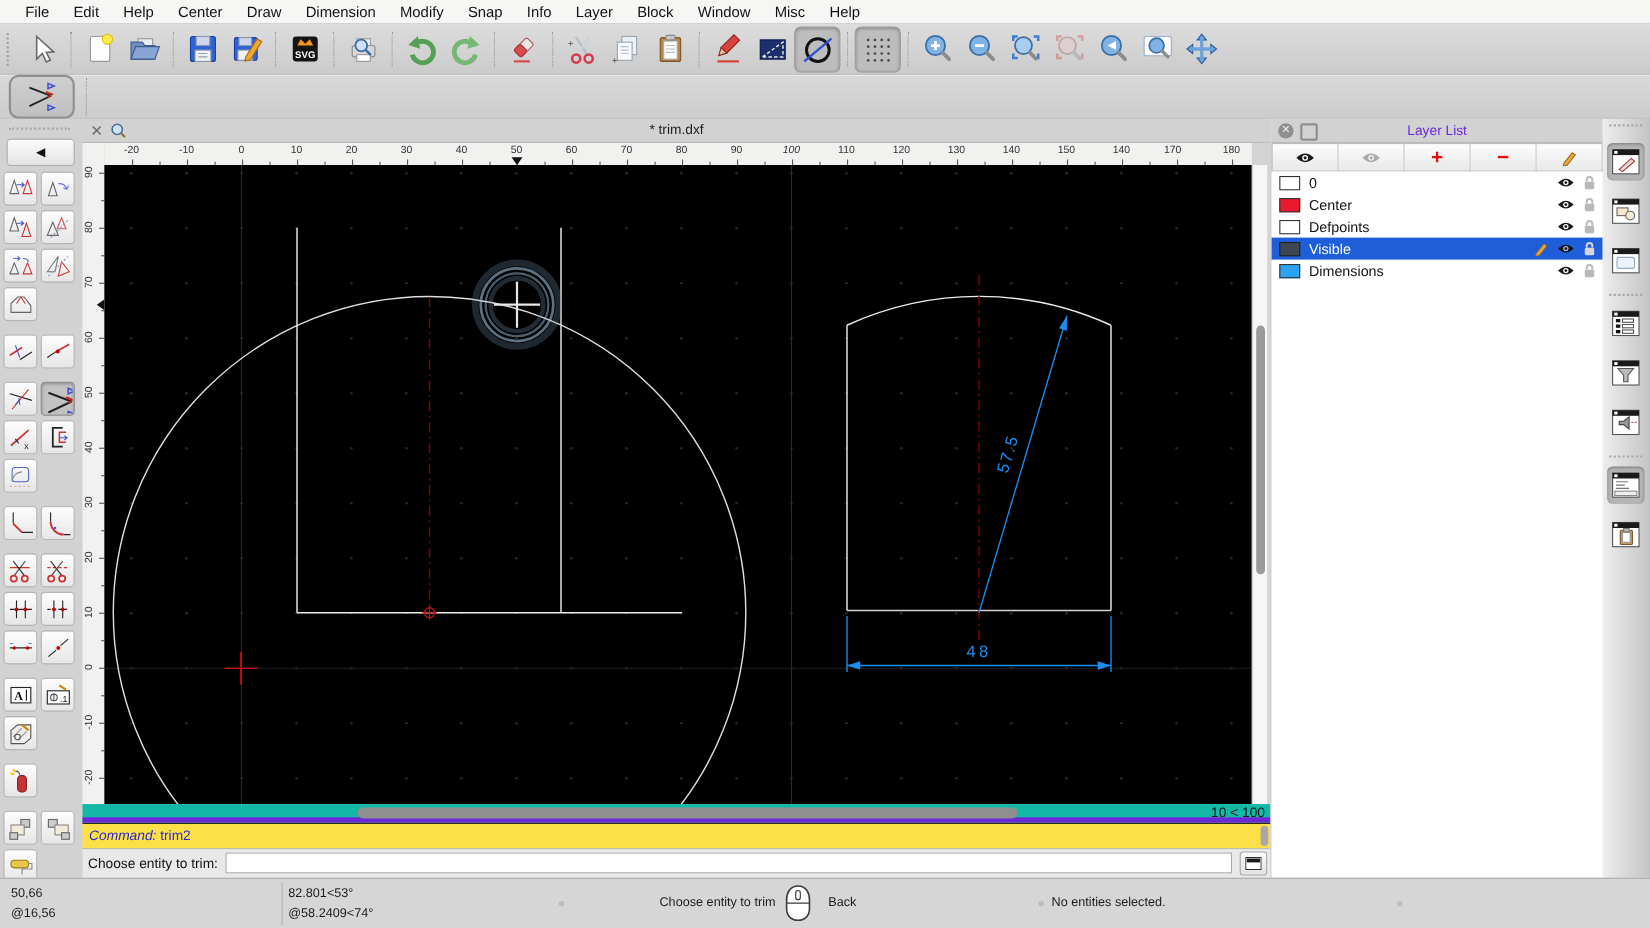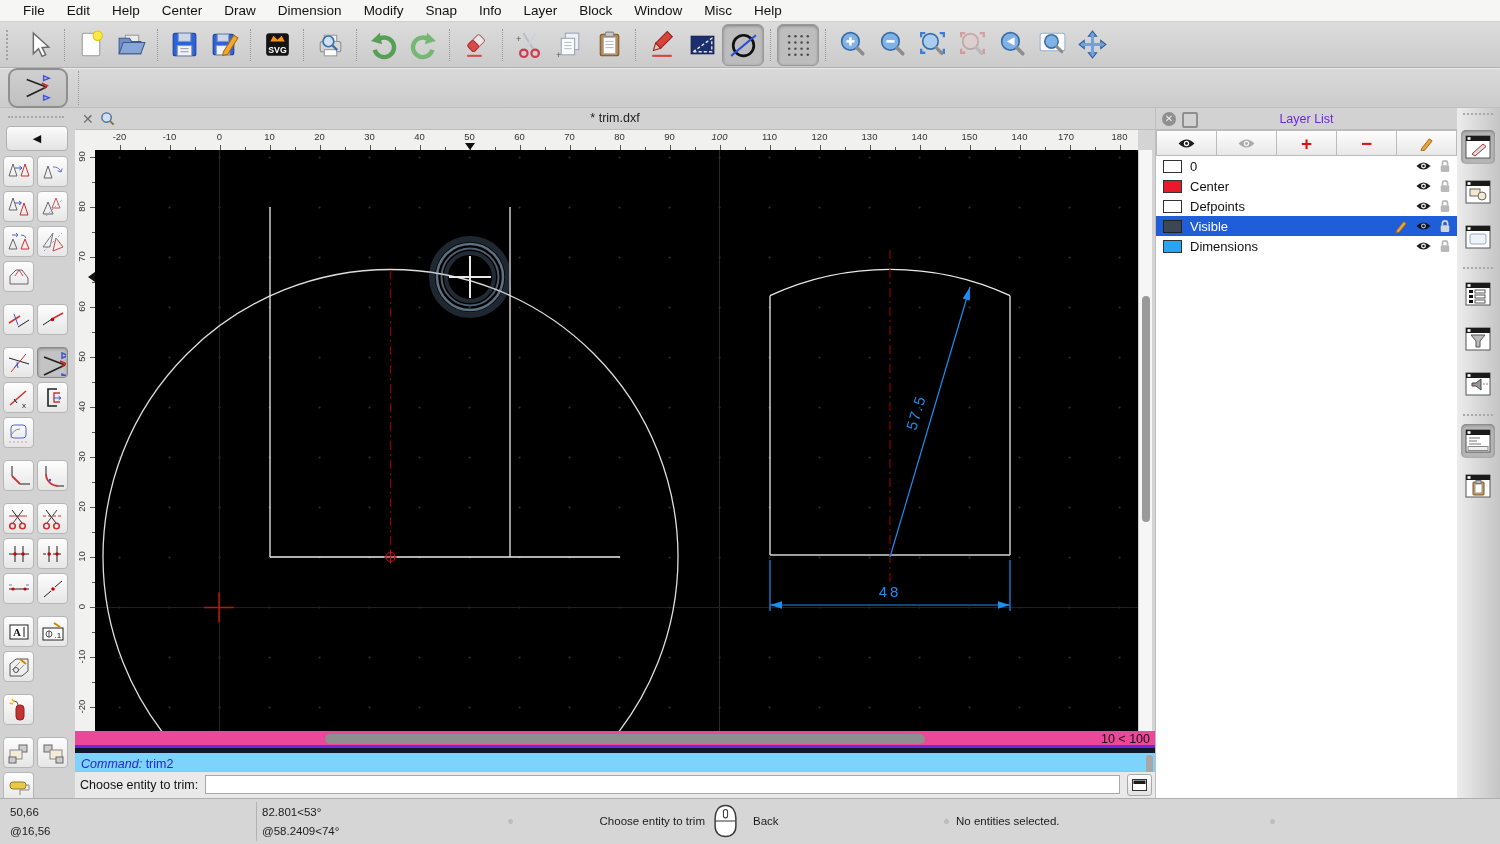"10 < 100" #bottomstrip { background: #ec4899 -> #14b8a6; border-bottom: 3px solid #6d28d9 -> 5px solid #6d28d9 }
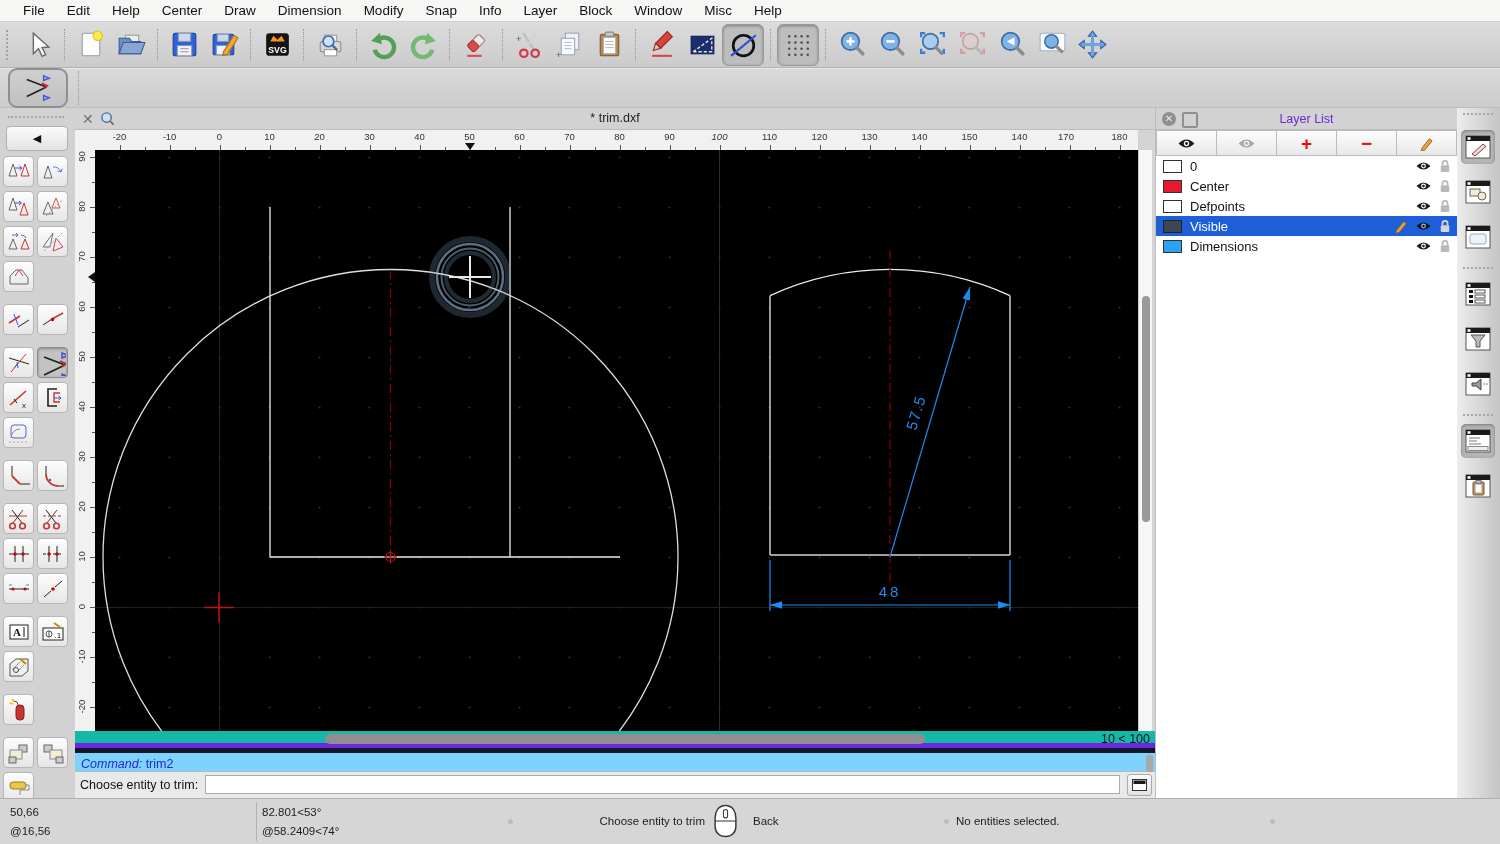"Command: trim2" #cmd-history { background: #7dd3fc -> #fde047; border-top: 5px solid #0f172a -> 1px solid #0f172a }
